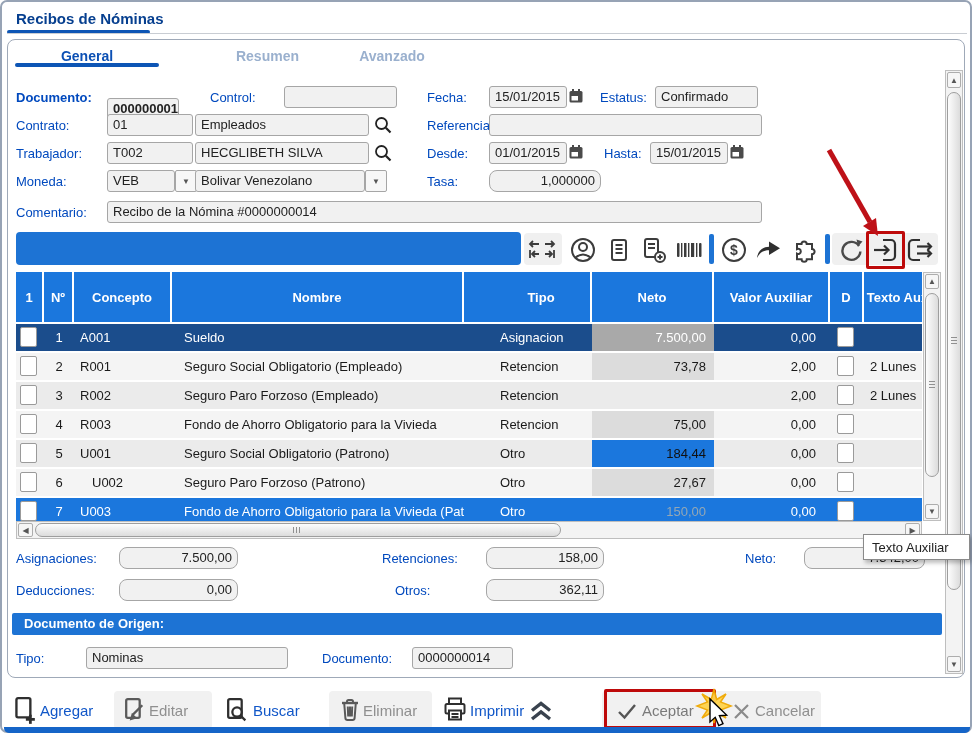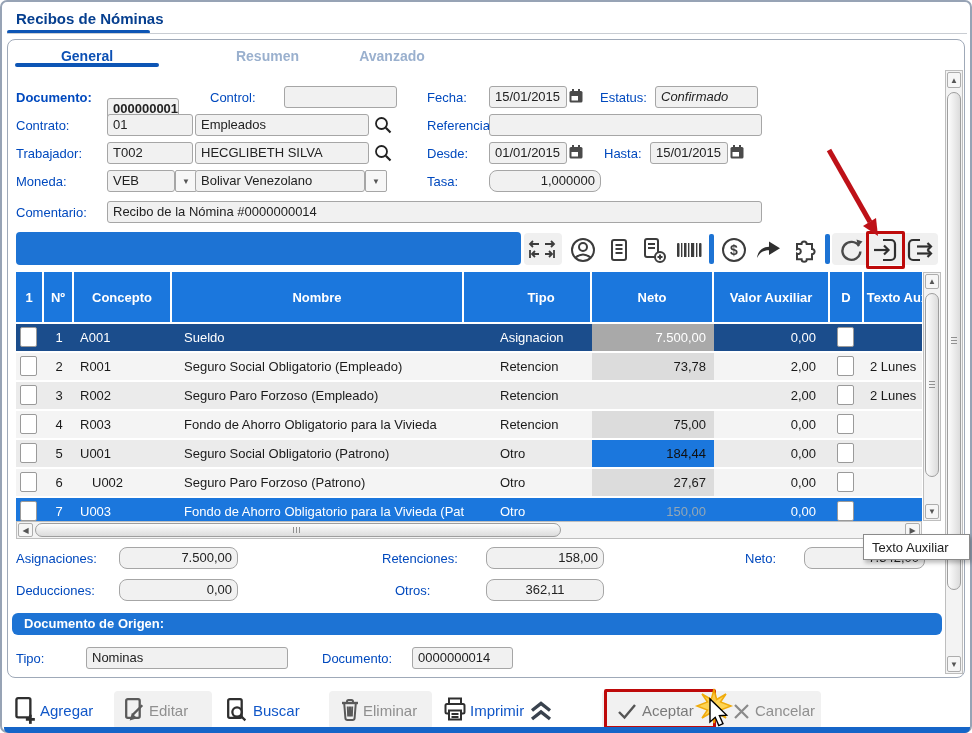"Confirmado" div.abs { font-style: italic -> none }
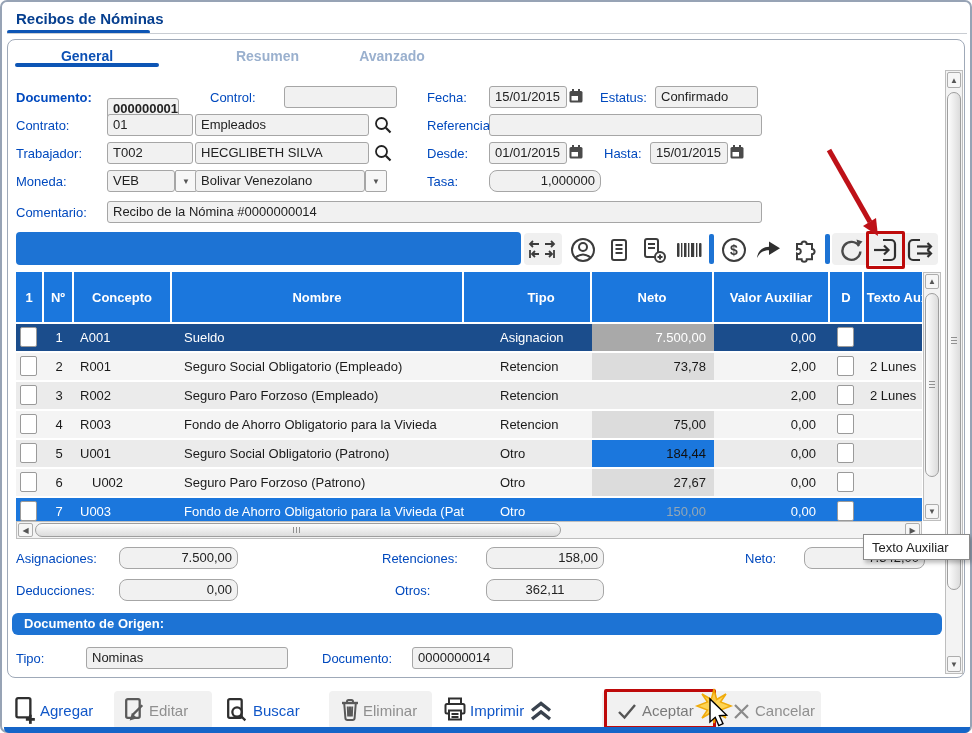"362,11" div.abs { text-align: center -> none }
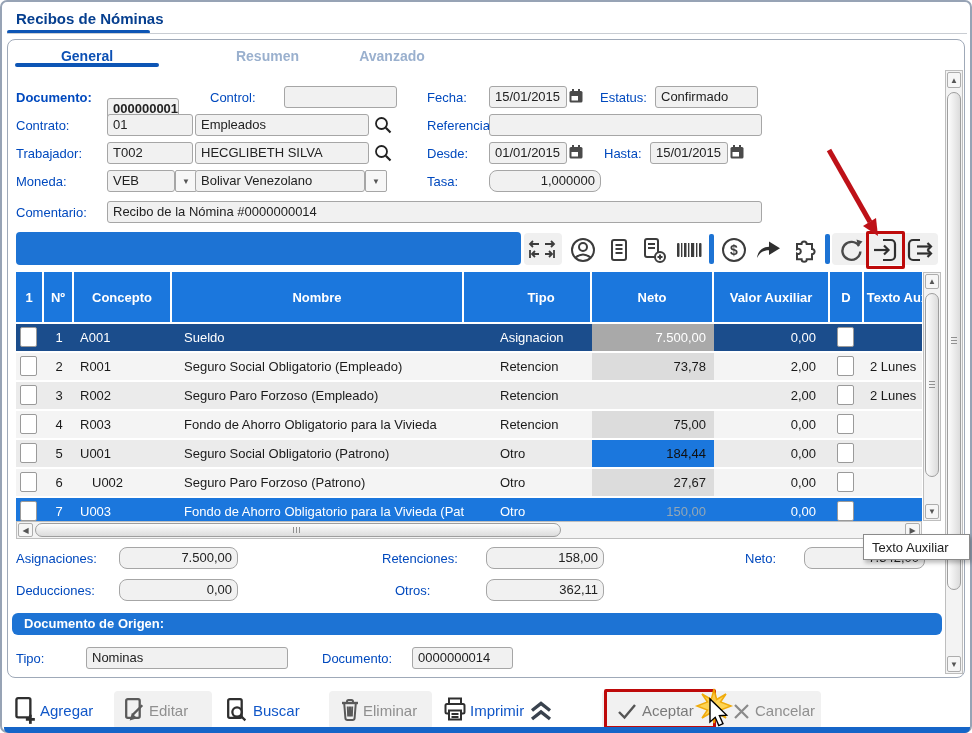"Documento de Origen:" div.abs { border-radius: 6px -> none }
